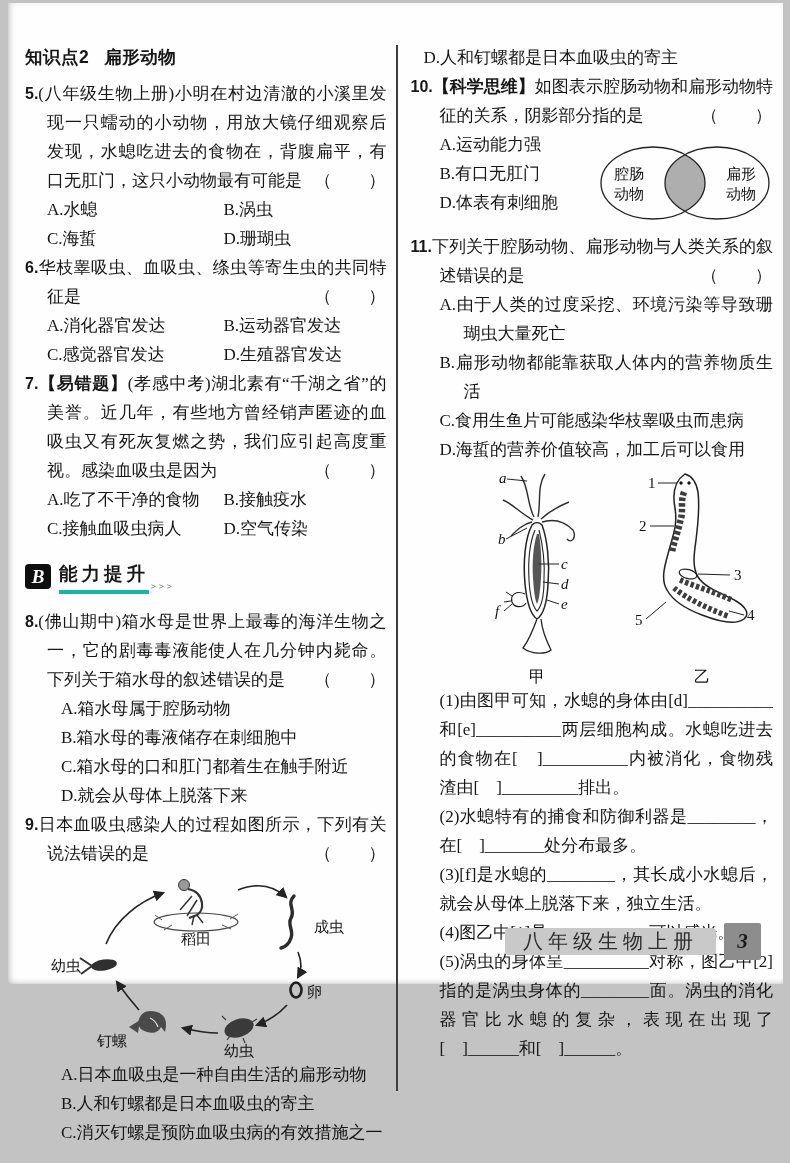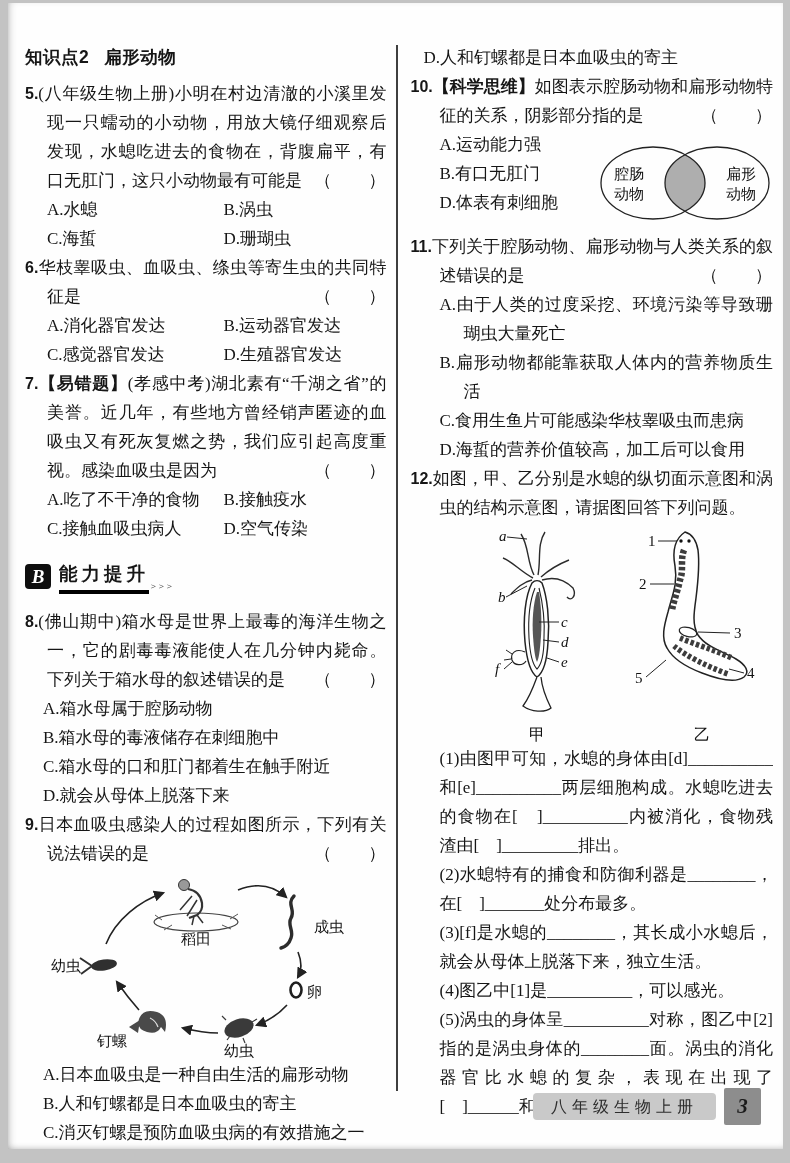"知识点2 扁形动物" .sheet { height: 1146px -> 981px }
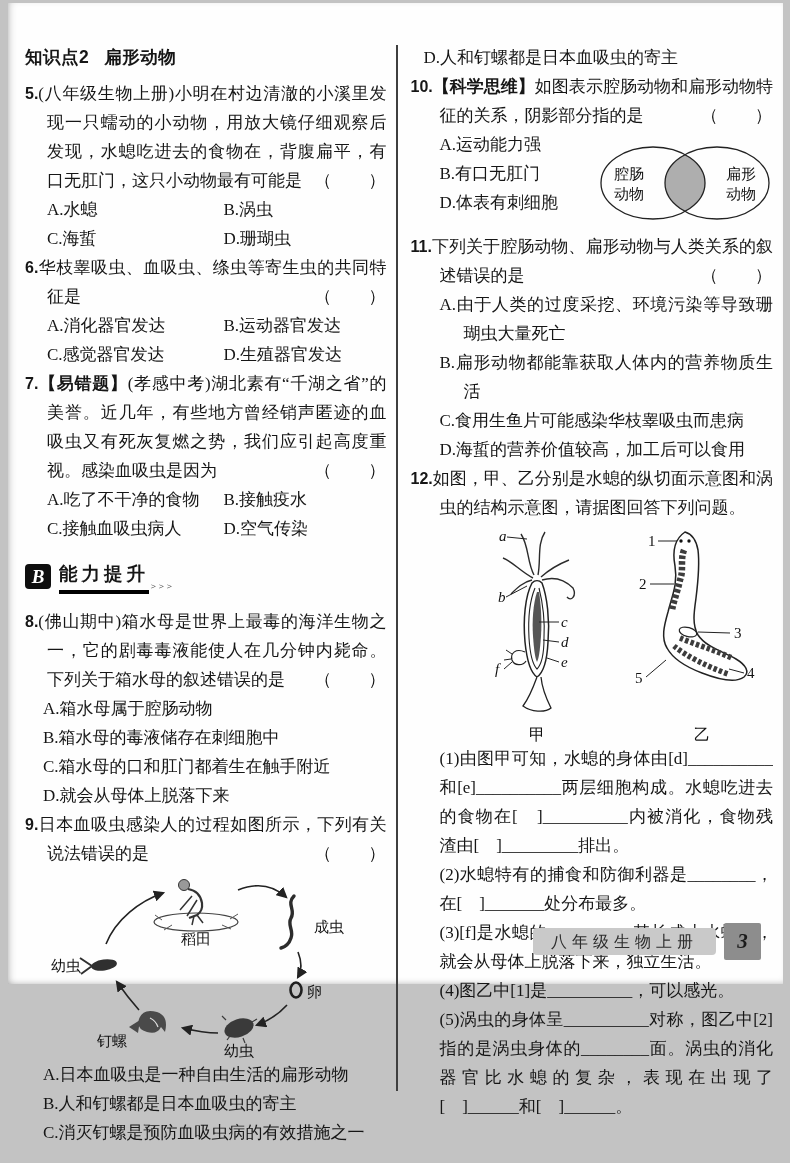"12.如图，甲、乙分别是水螅的纵切面示意图和涡虫的结构示意图，请据图回答下列问题" p.stem { html: <p><span>12.</span><span>如图，甲、乙分别是水螅的纵切面示意图和涡虫的结构示意图，请据图回答下列问题。</span></p> -> none }
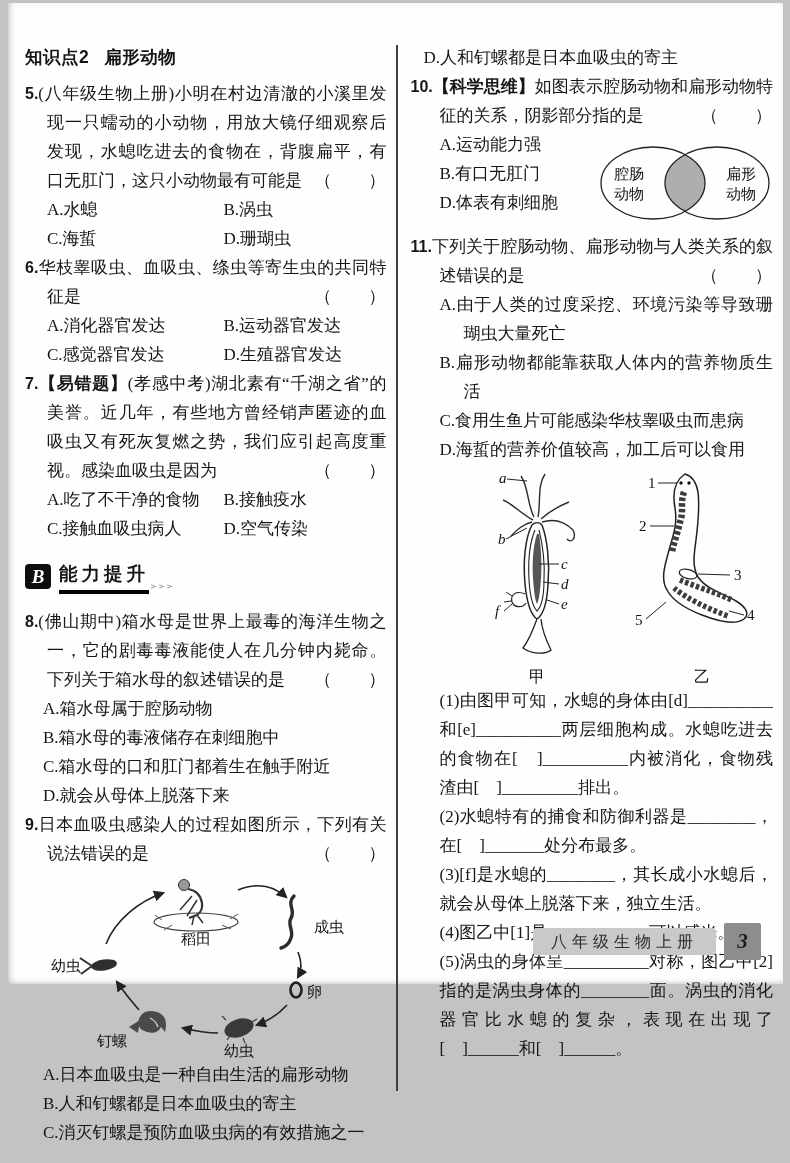"能力提升" .btitle { border-bottom: 4px solid #000000 -> 4px solid #14b8a6 }
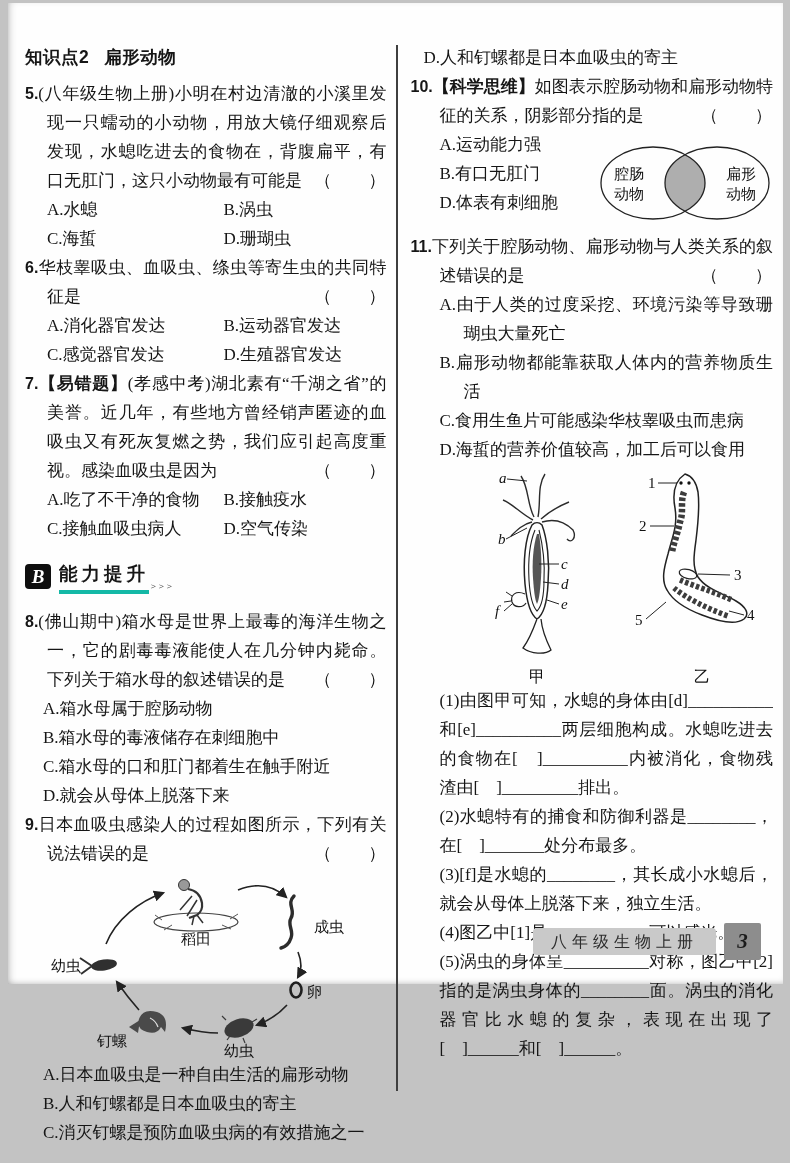"A.箱水母属于腔肠动物" .i1 { margin-left: 18px -> 36px }
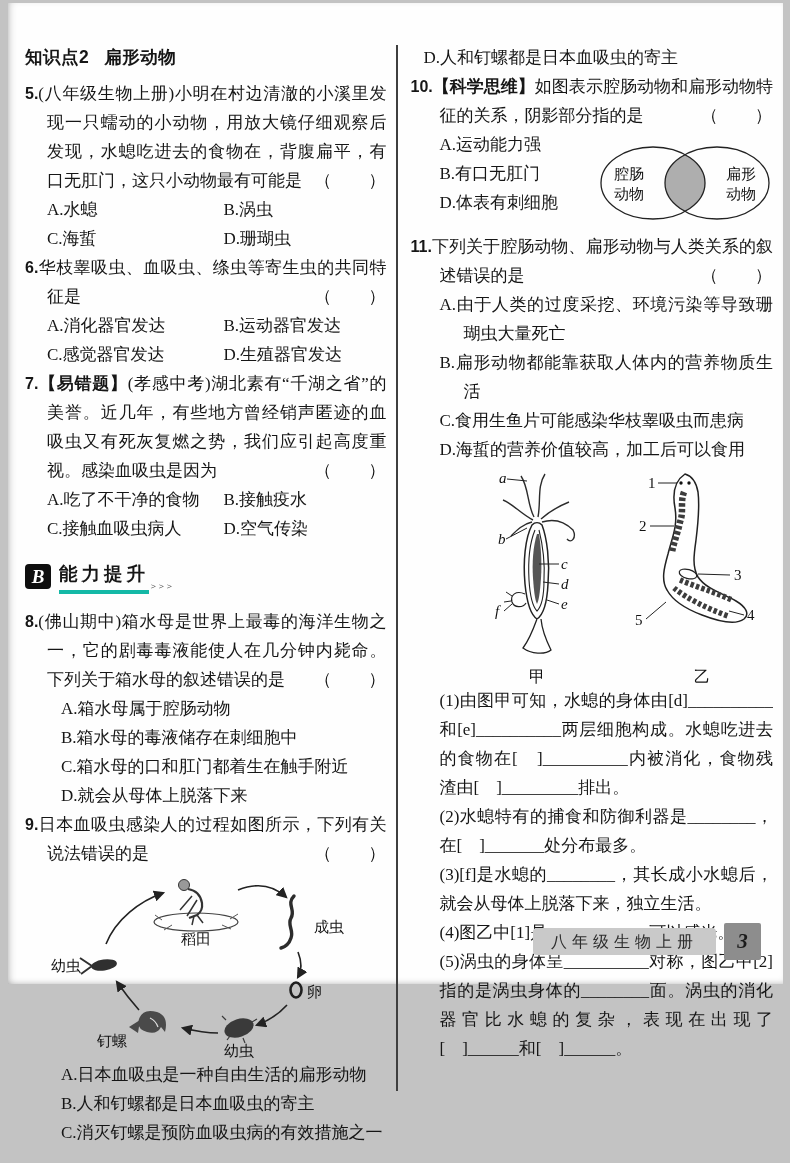"八年级生物上册" .fbar { font-size: 16px -> 20px }
